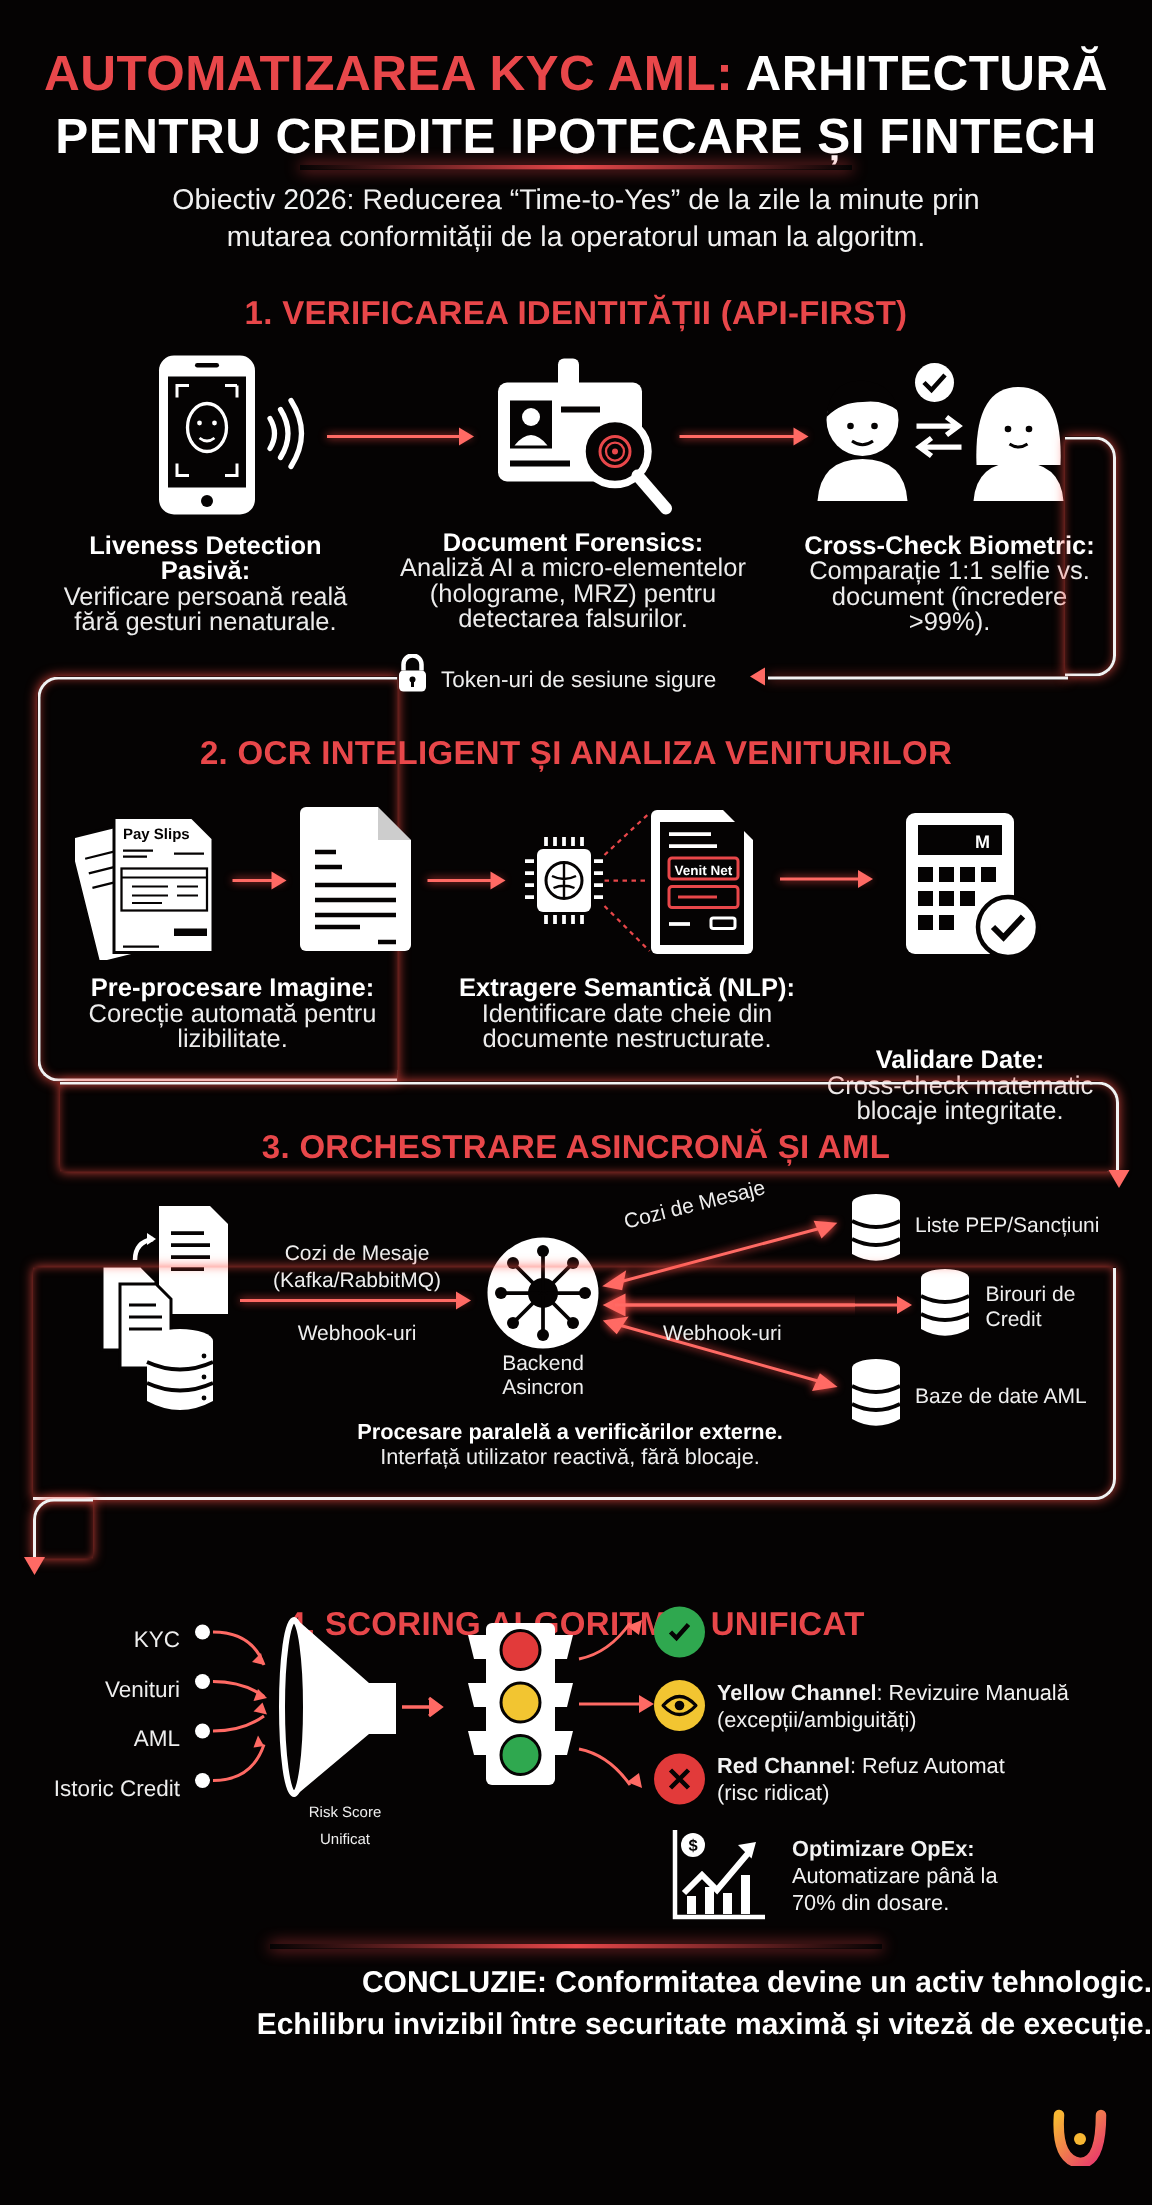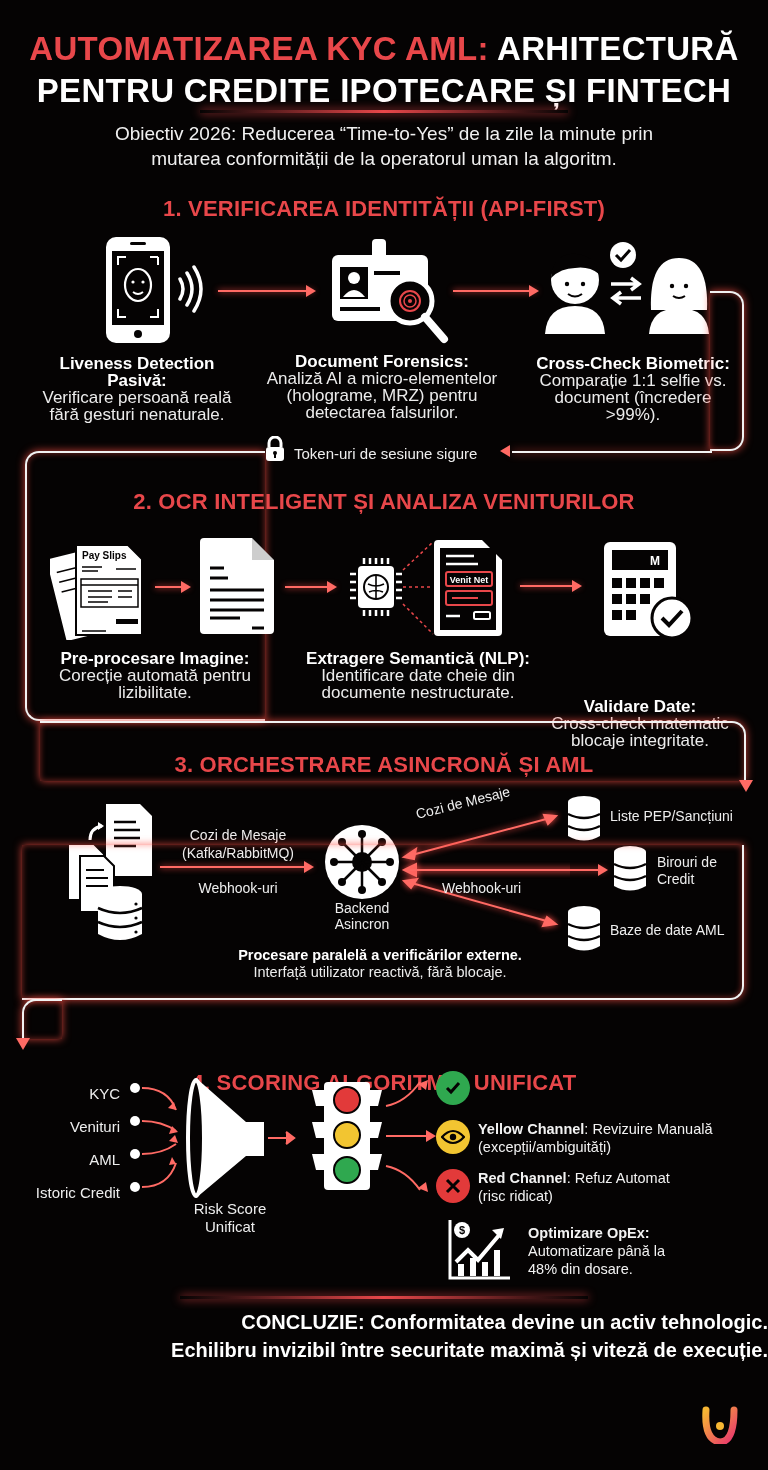"Risk Score" div.abs { font-size: 15px -> 10px }
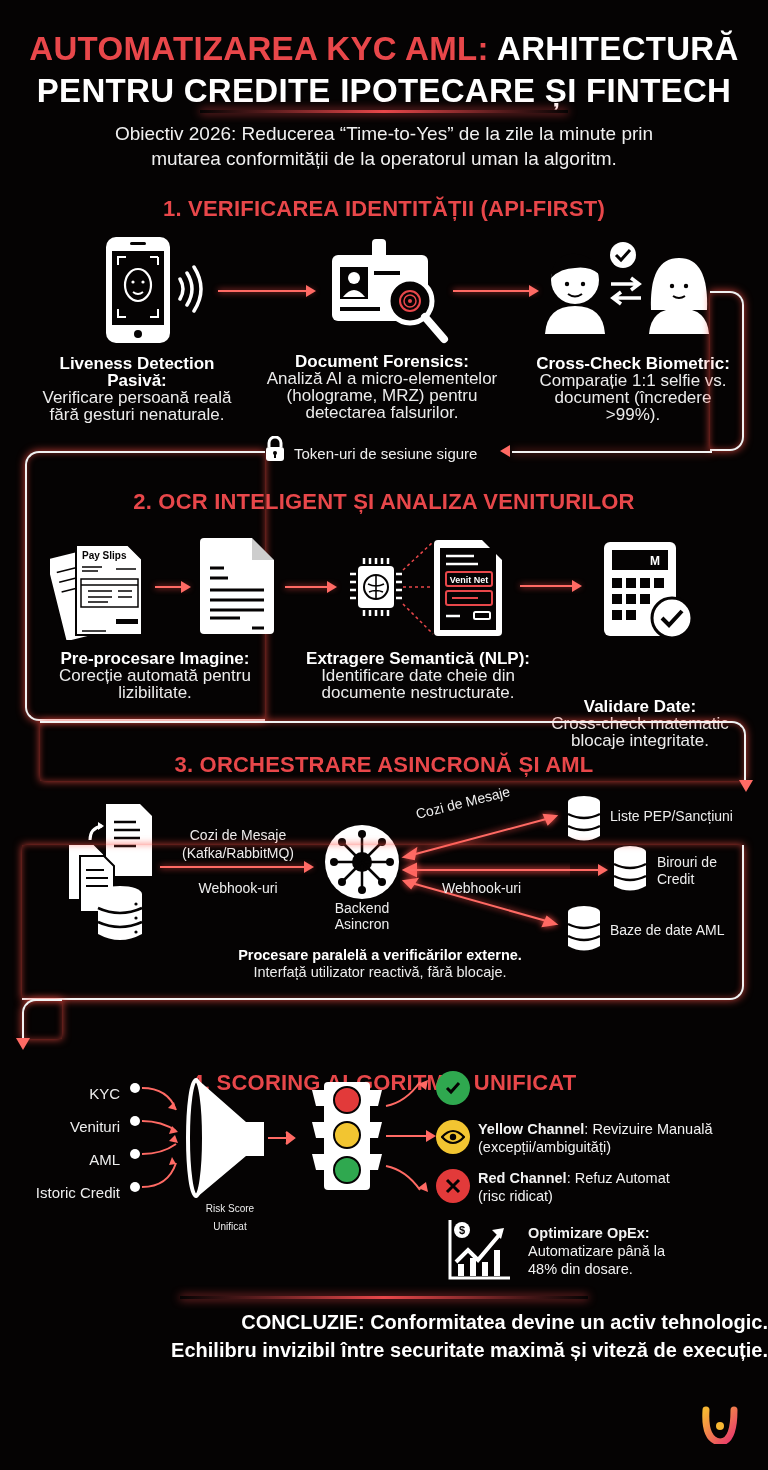"48% din dosare." span { text: 48% -> 70% }
